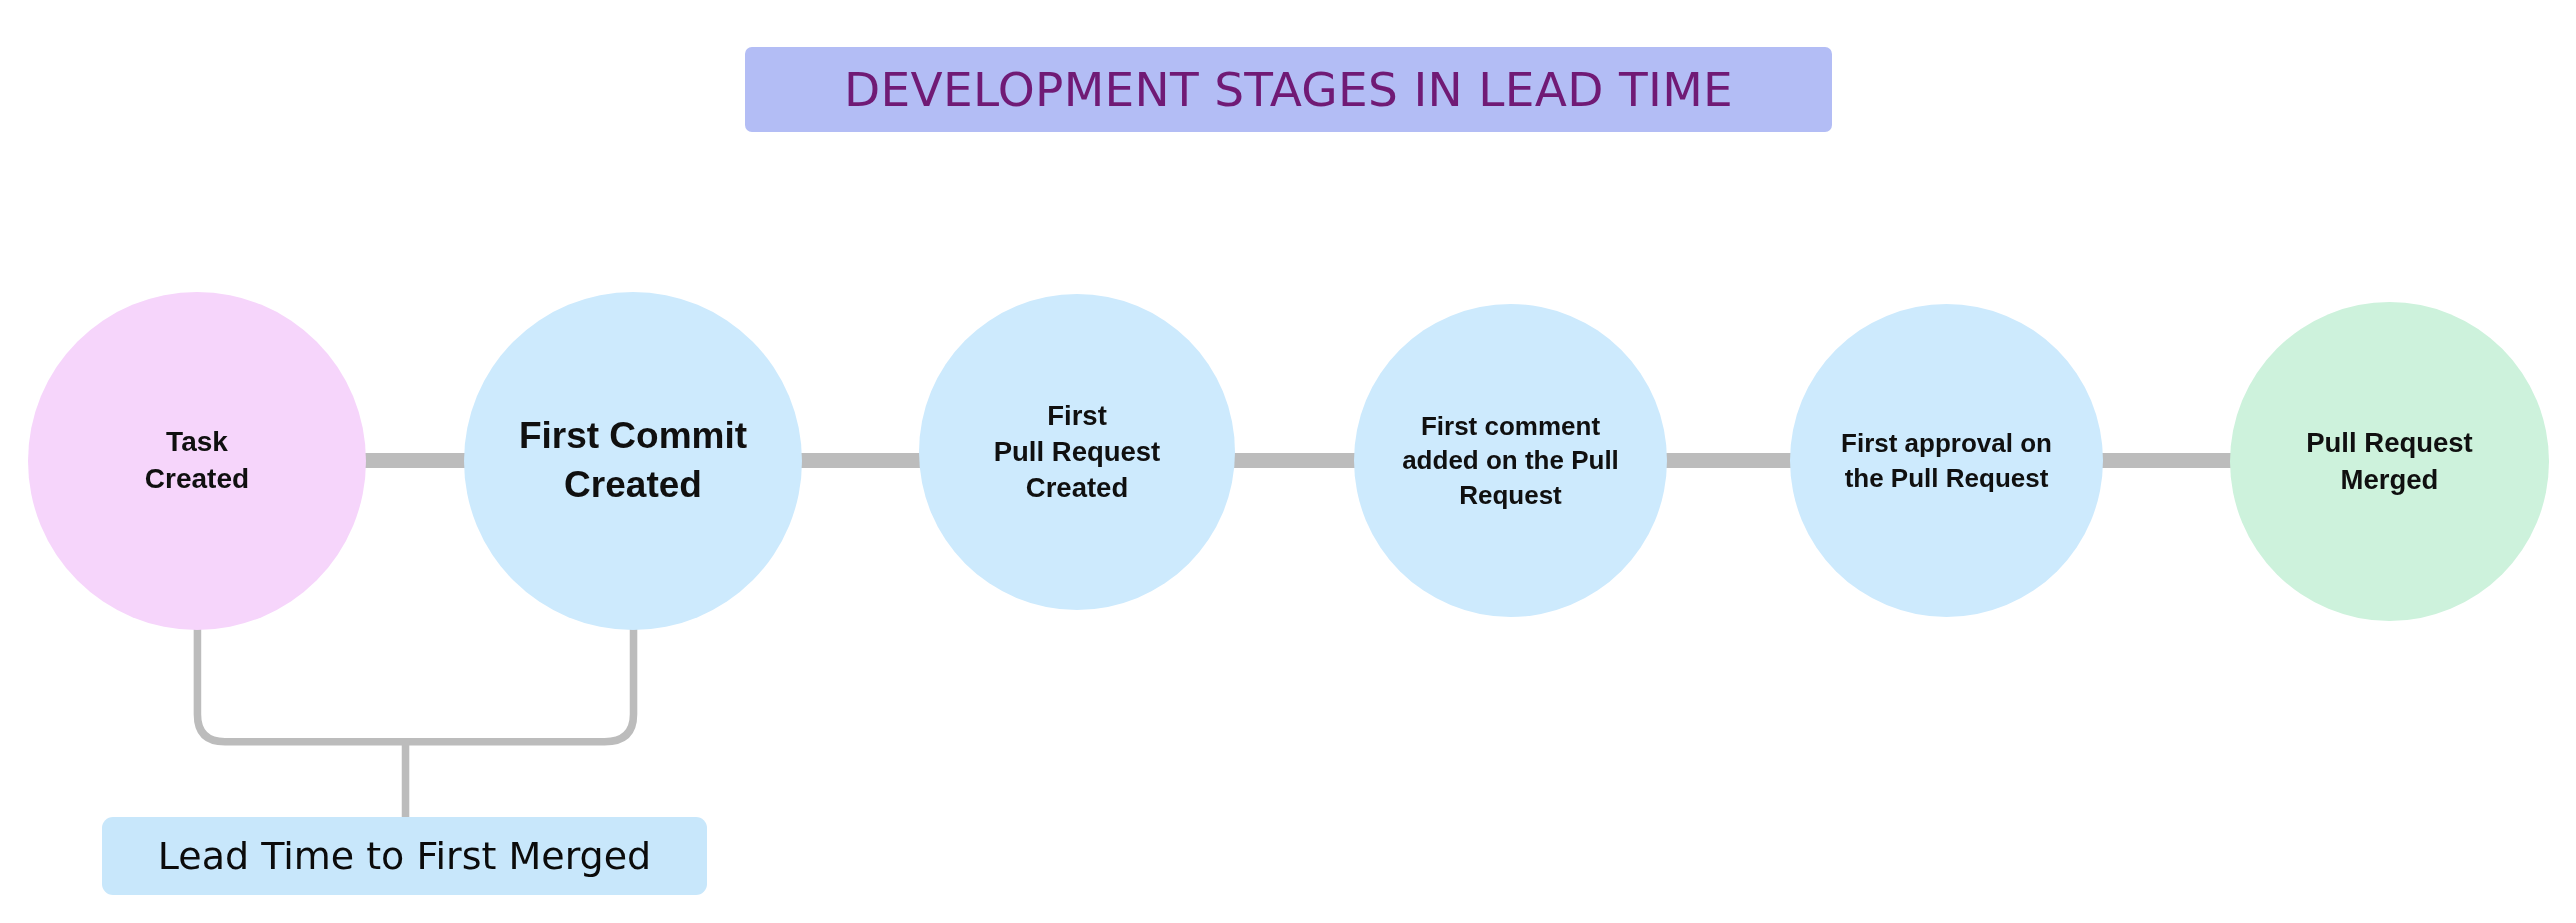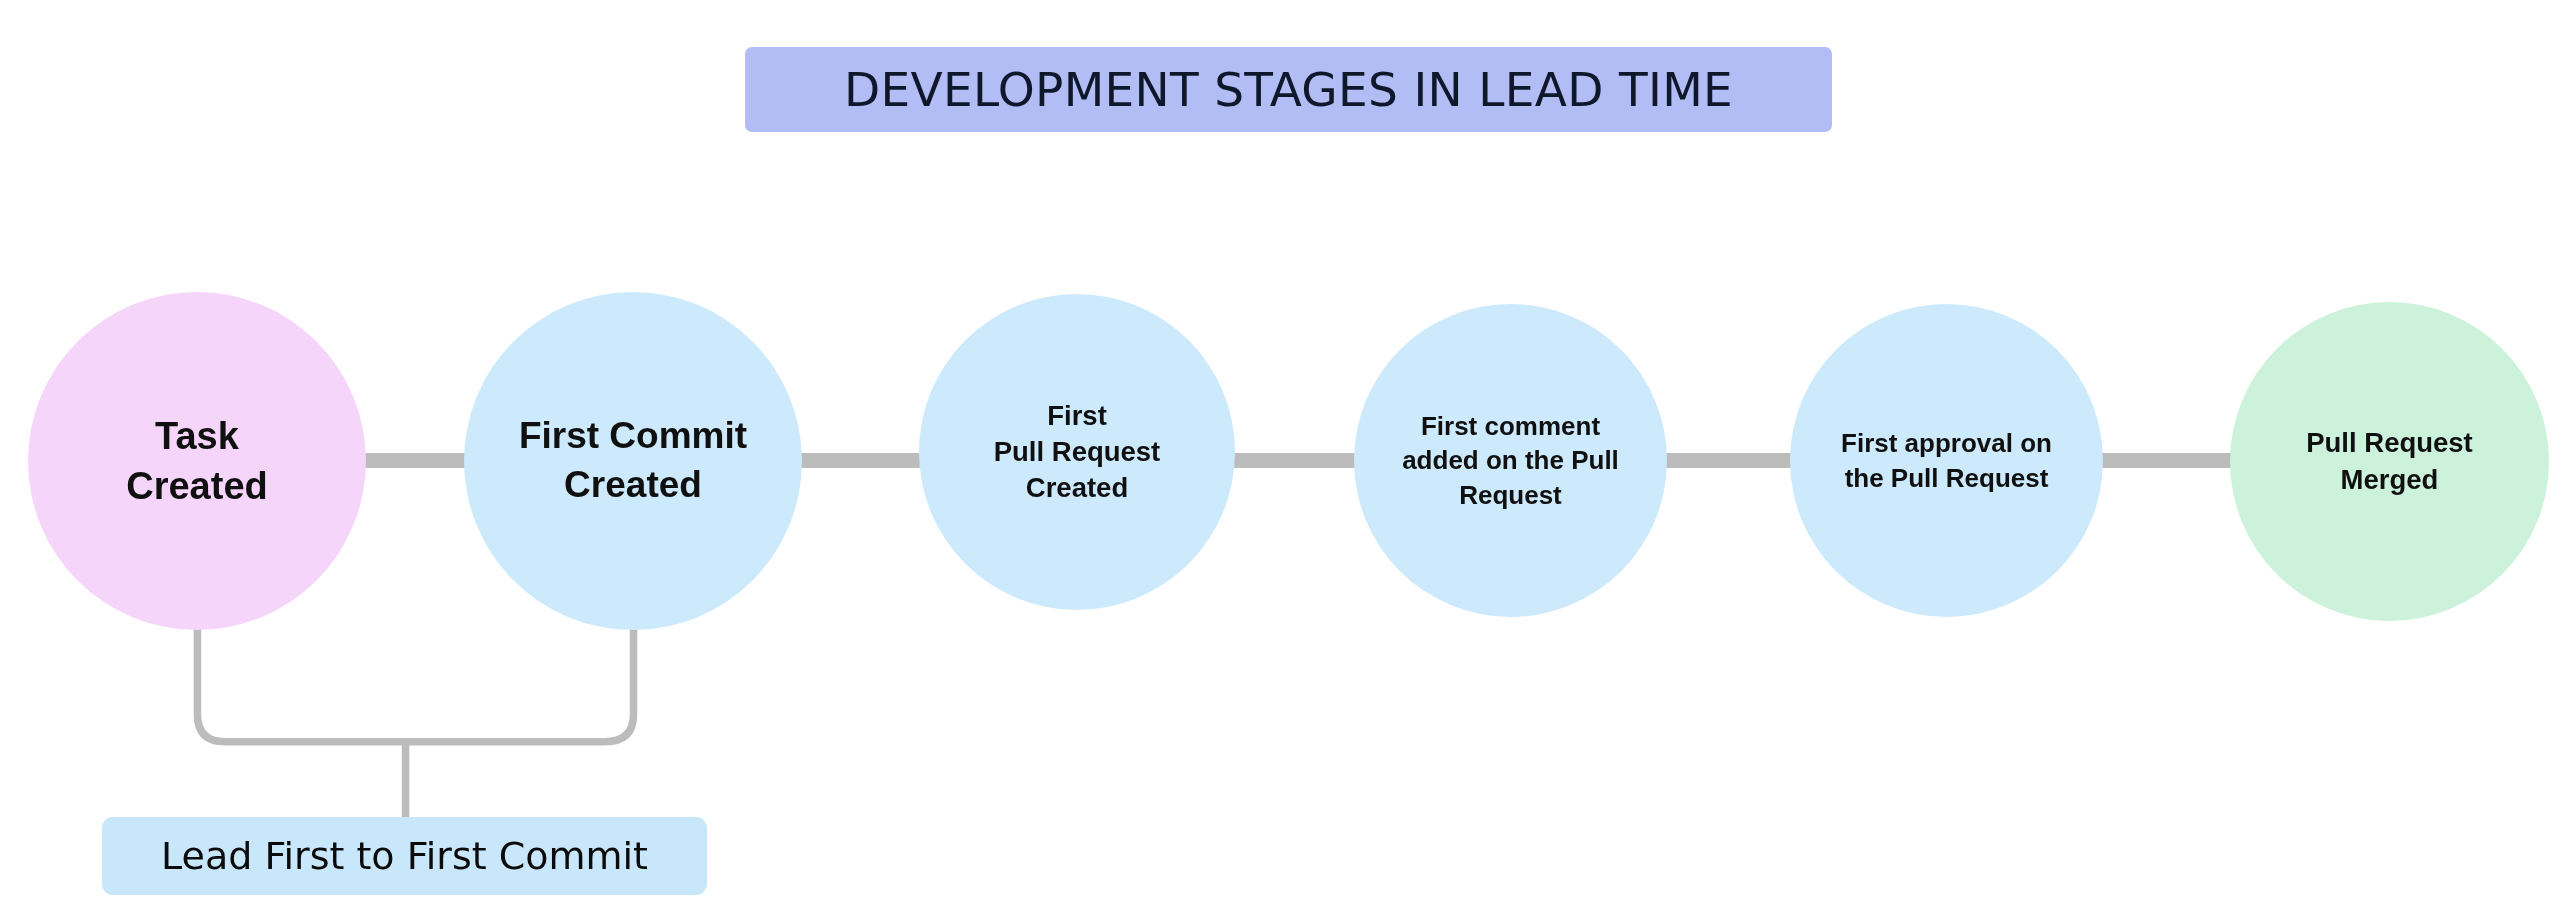"DEVELOPMENT STAGES IN LEAD TIME" .title-text { color: #0f172a -> #701a75 }
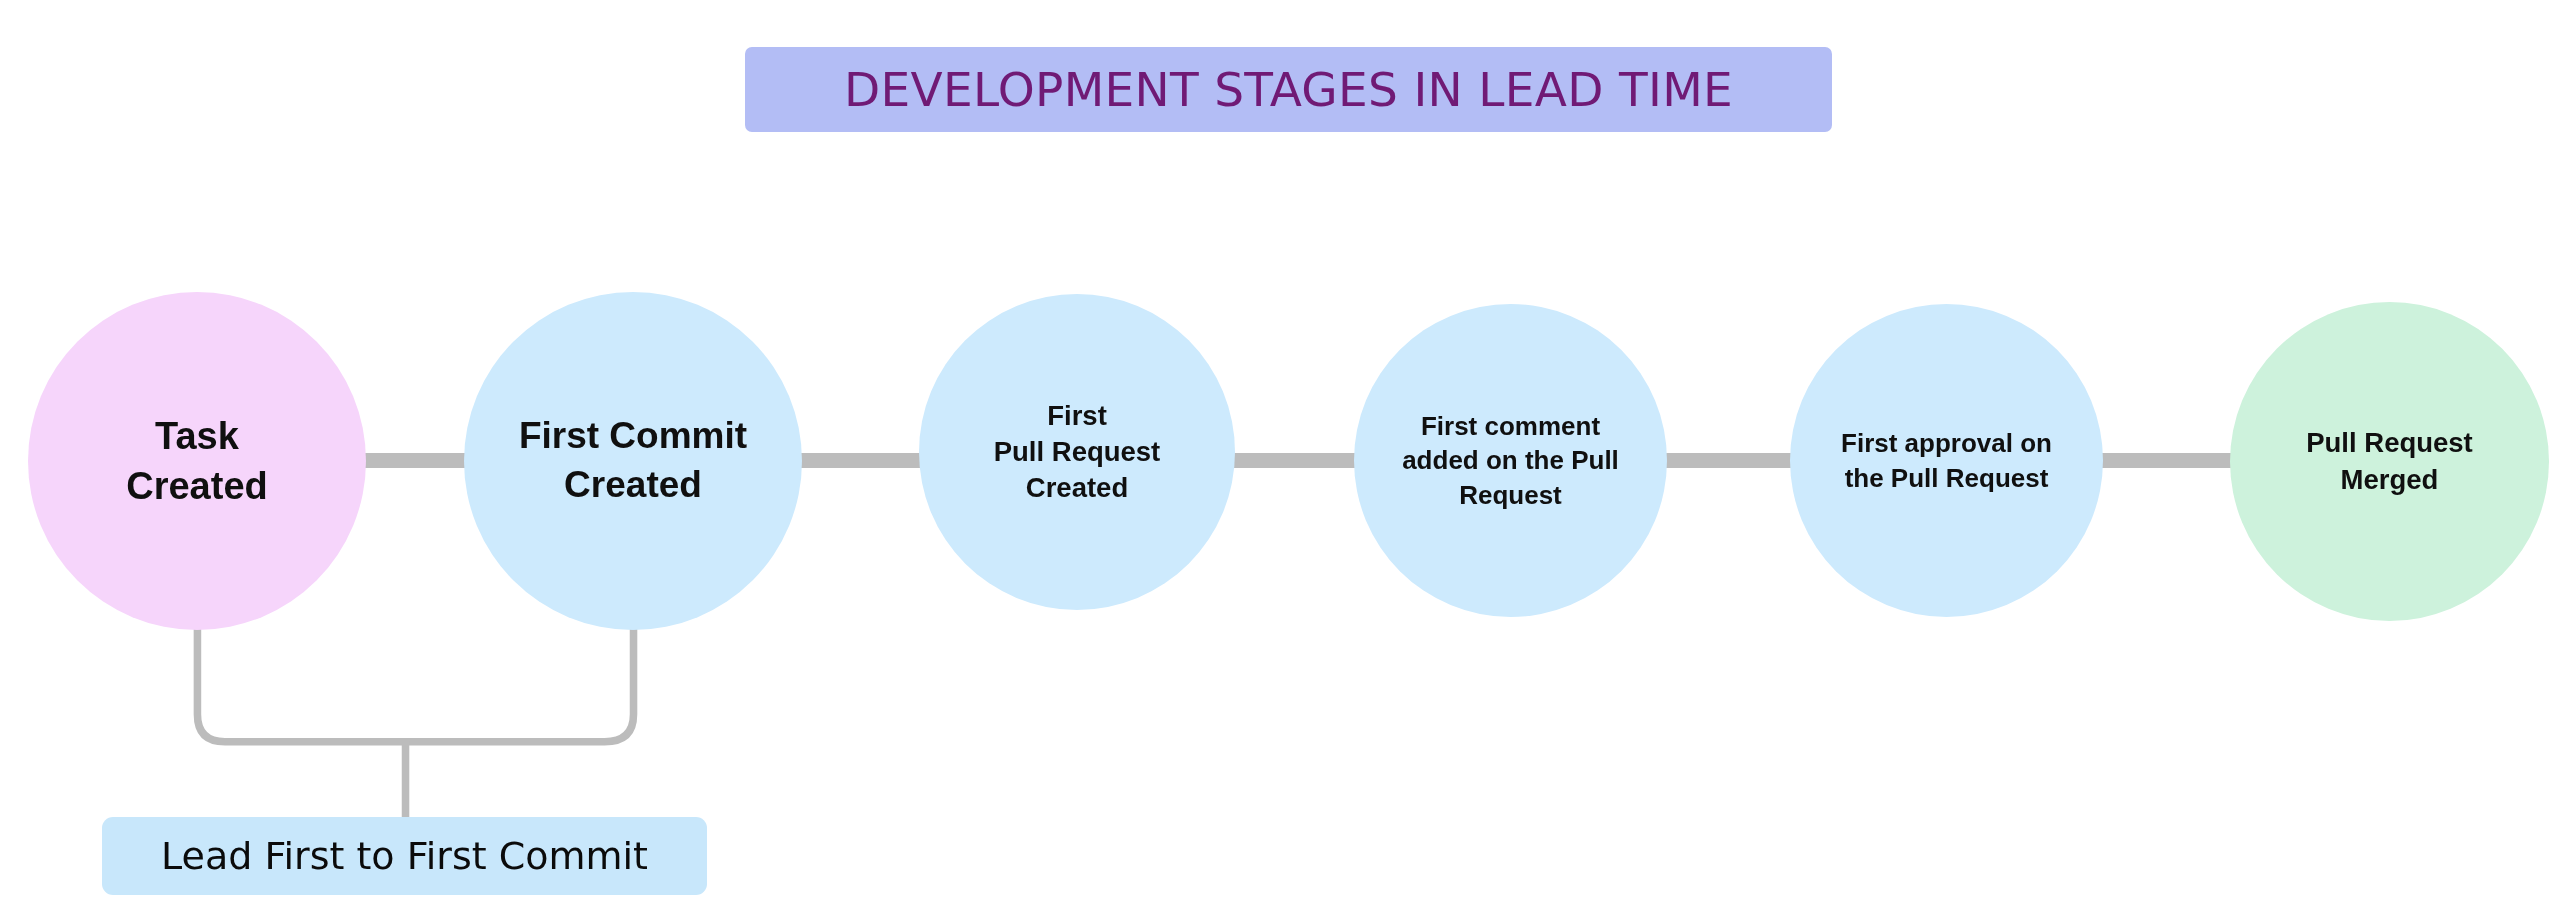"Task" span.node-label { font-size: 38px -> 28px }
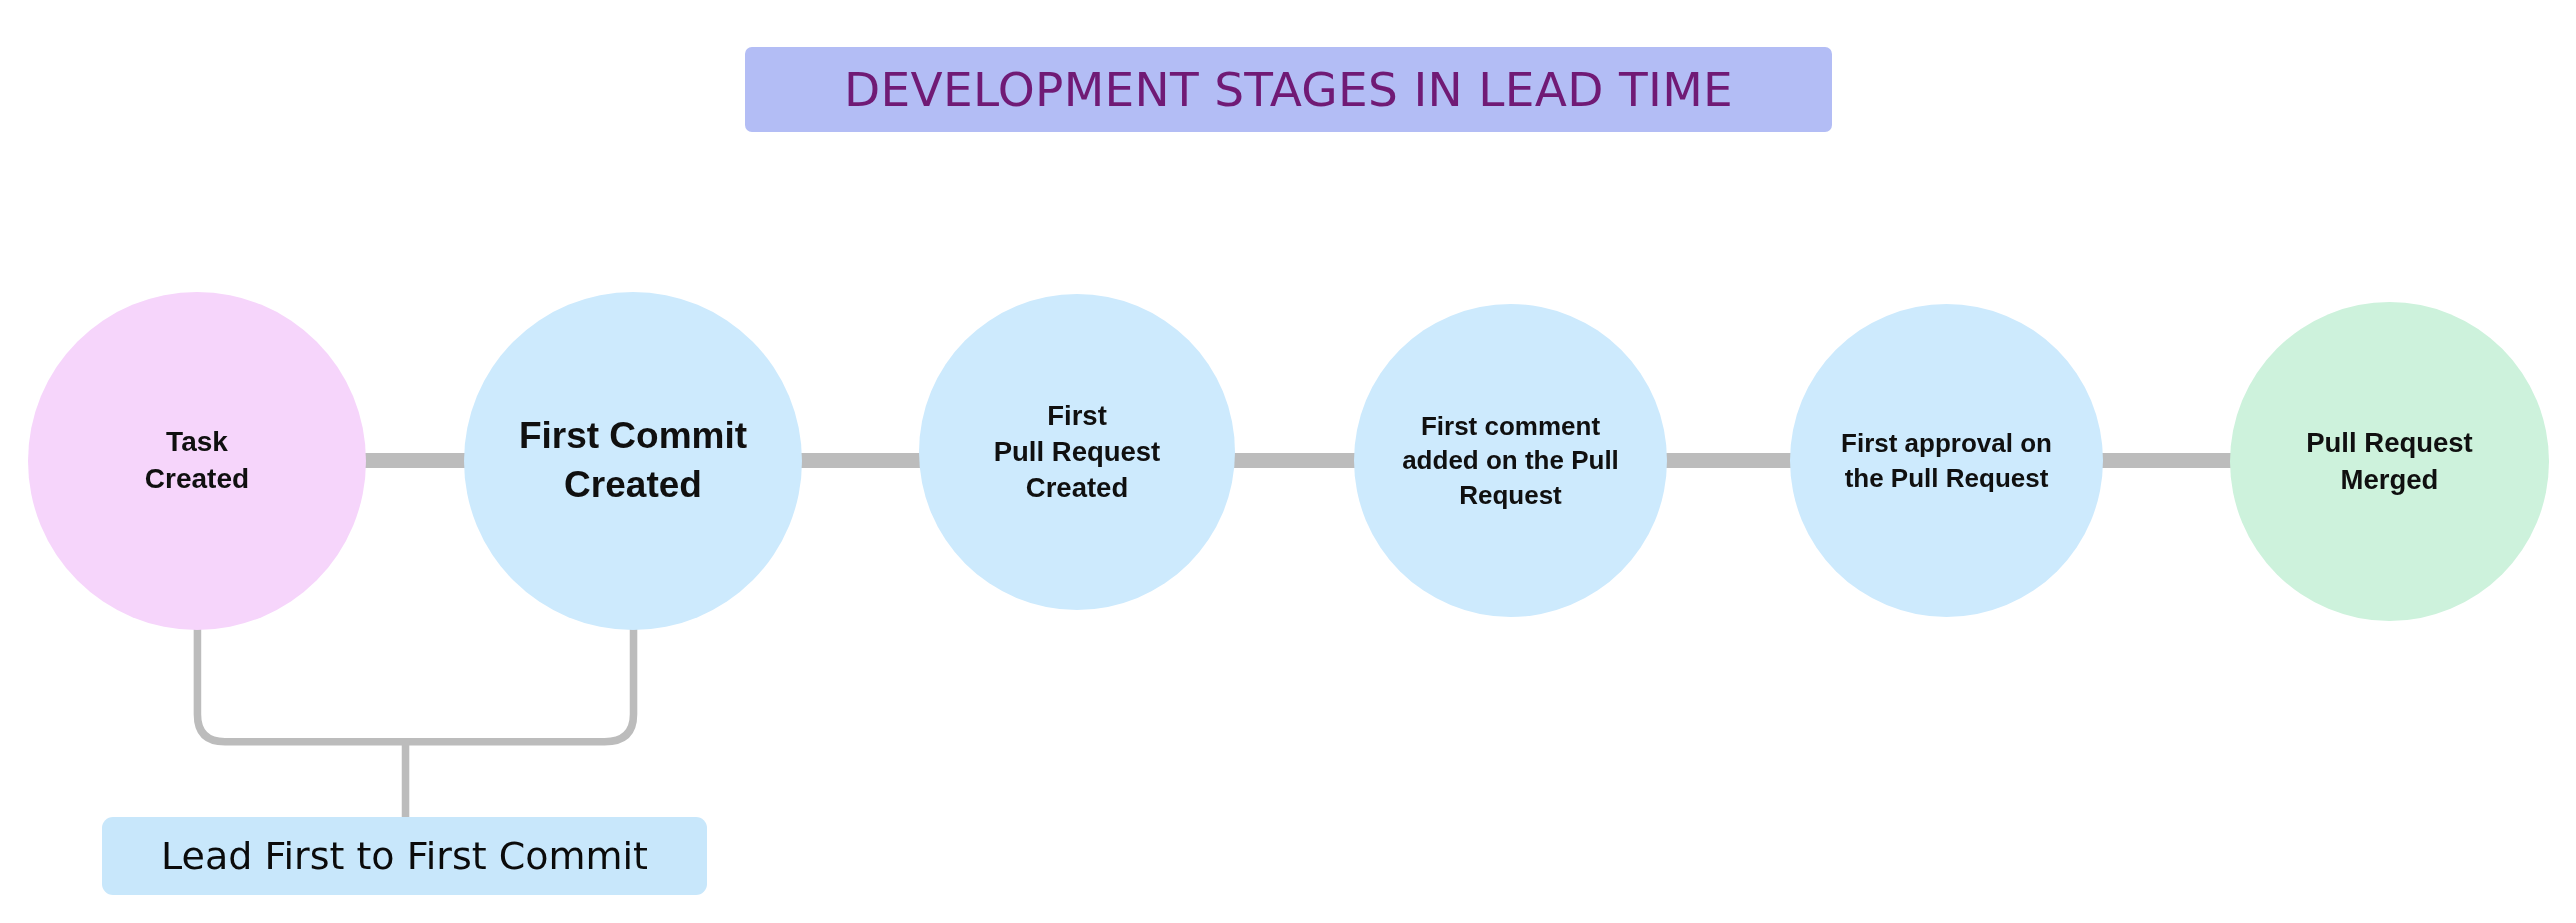"Lead First to First Commit" span.callout-text { text: First to First Commit -> Time to First Merged }
